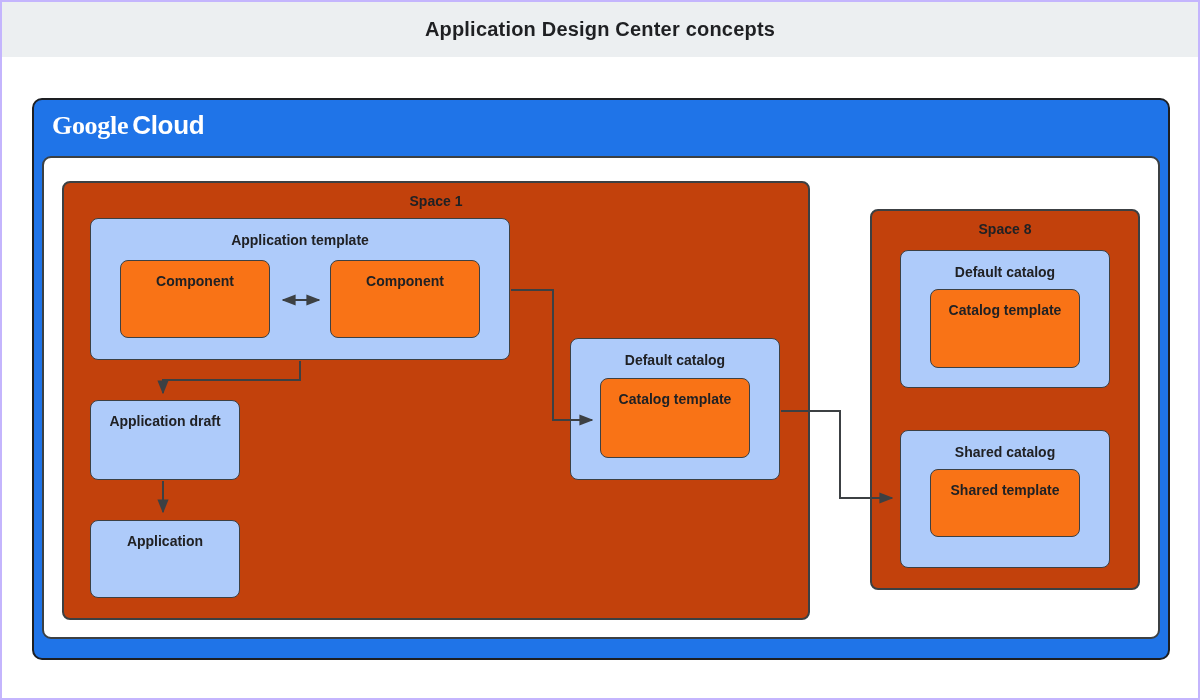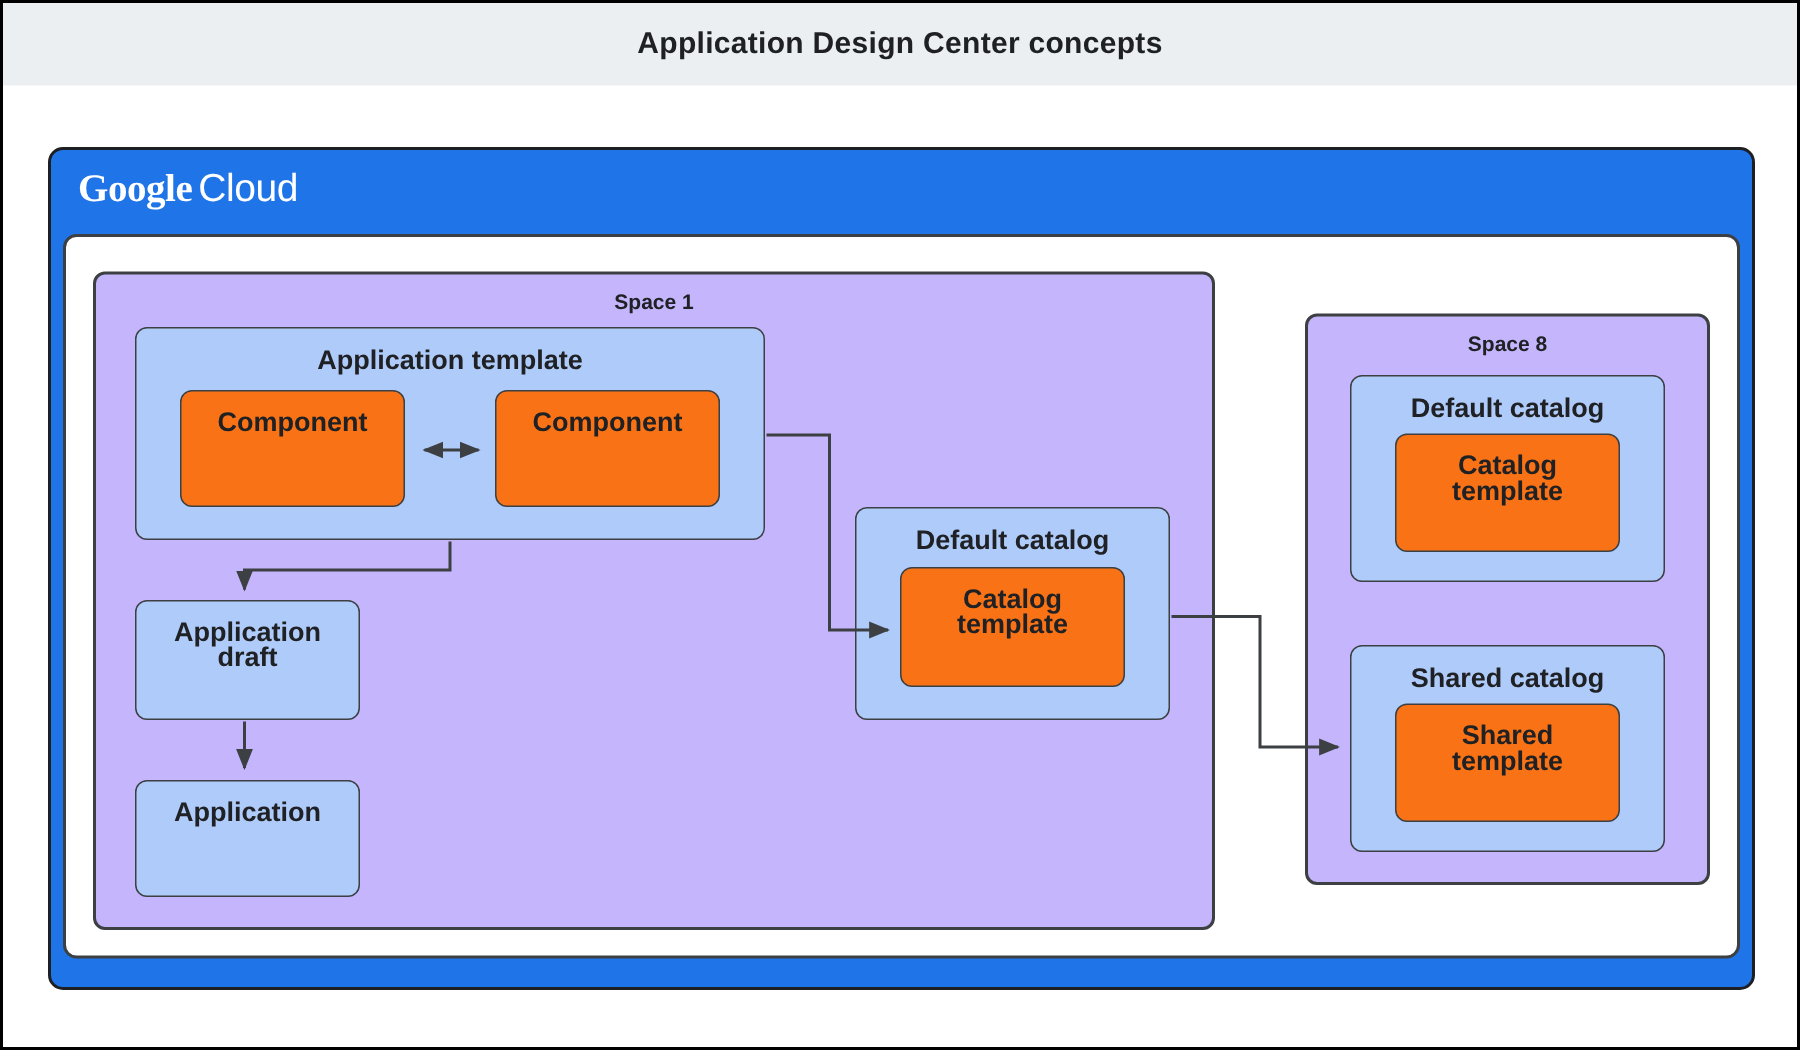"Application Design Center concepts" .page { border: 2px solid #000000 -> 2px solid #c4b5fd }
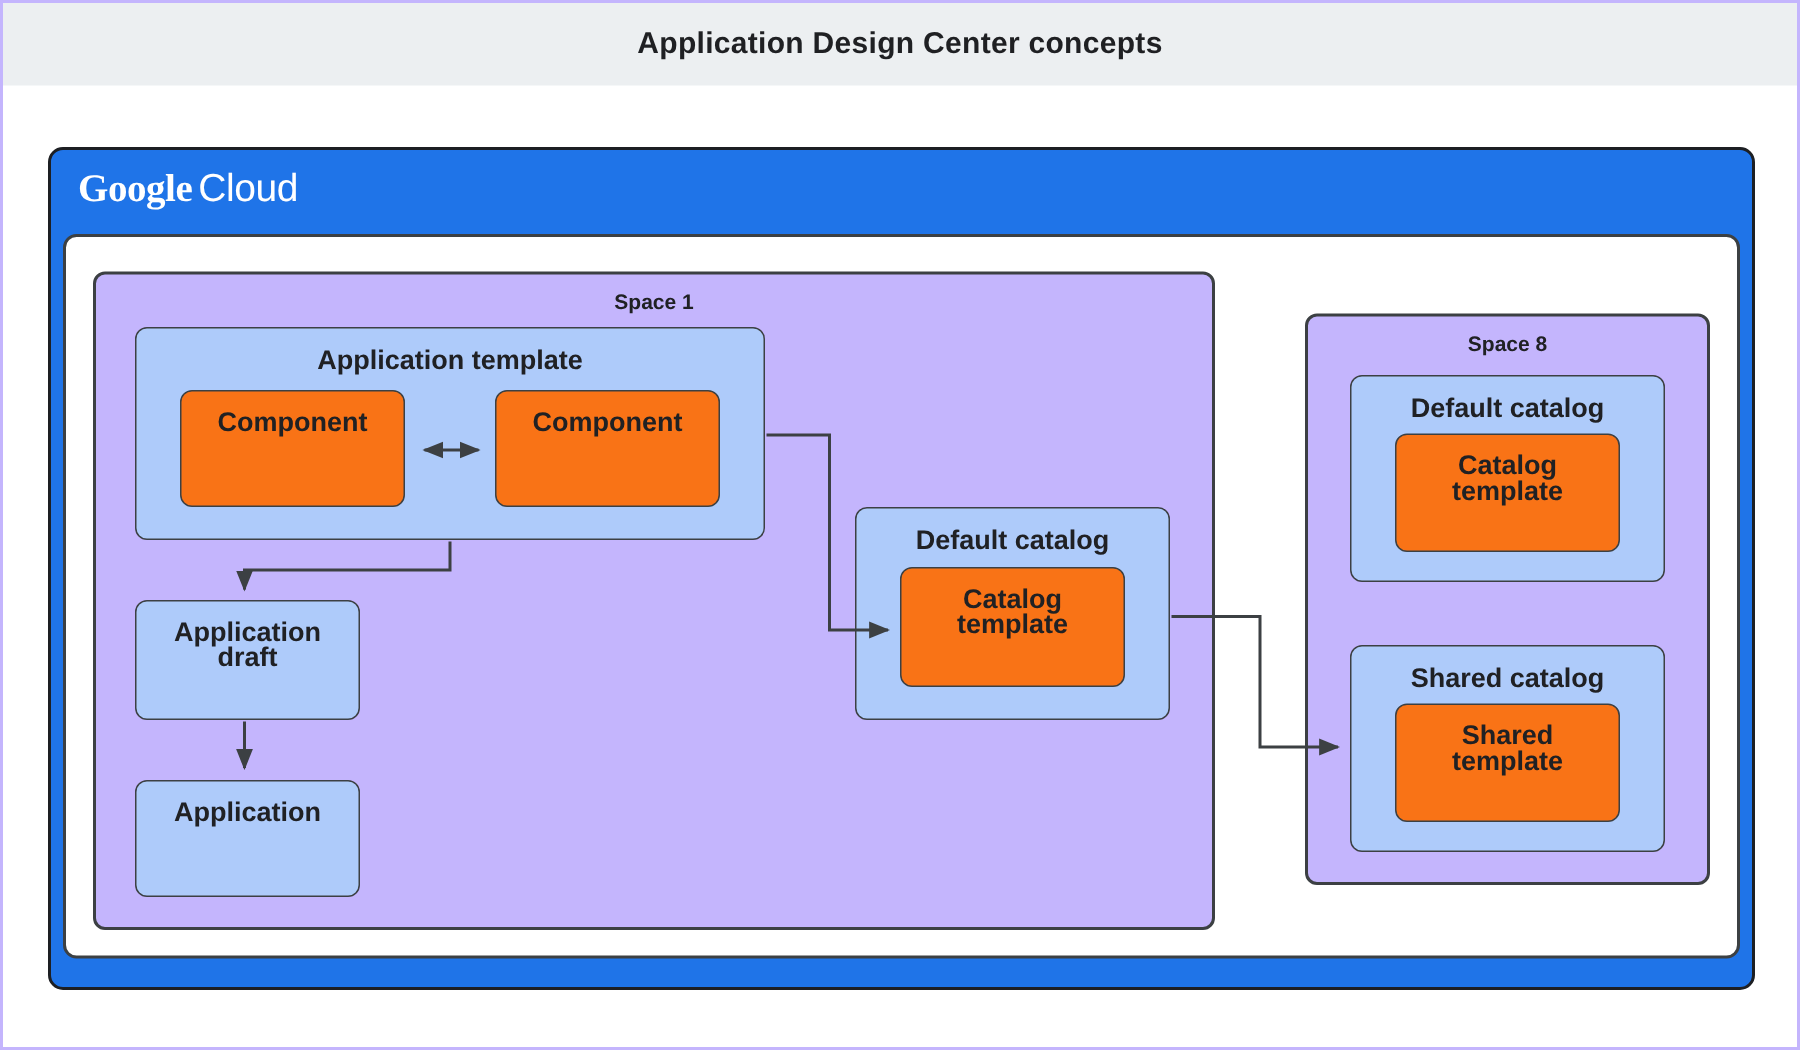"Cloud" .gc-logo .c { font-weight: 400 -> 700 }
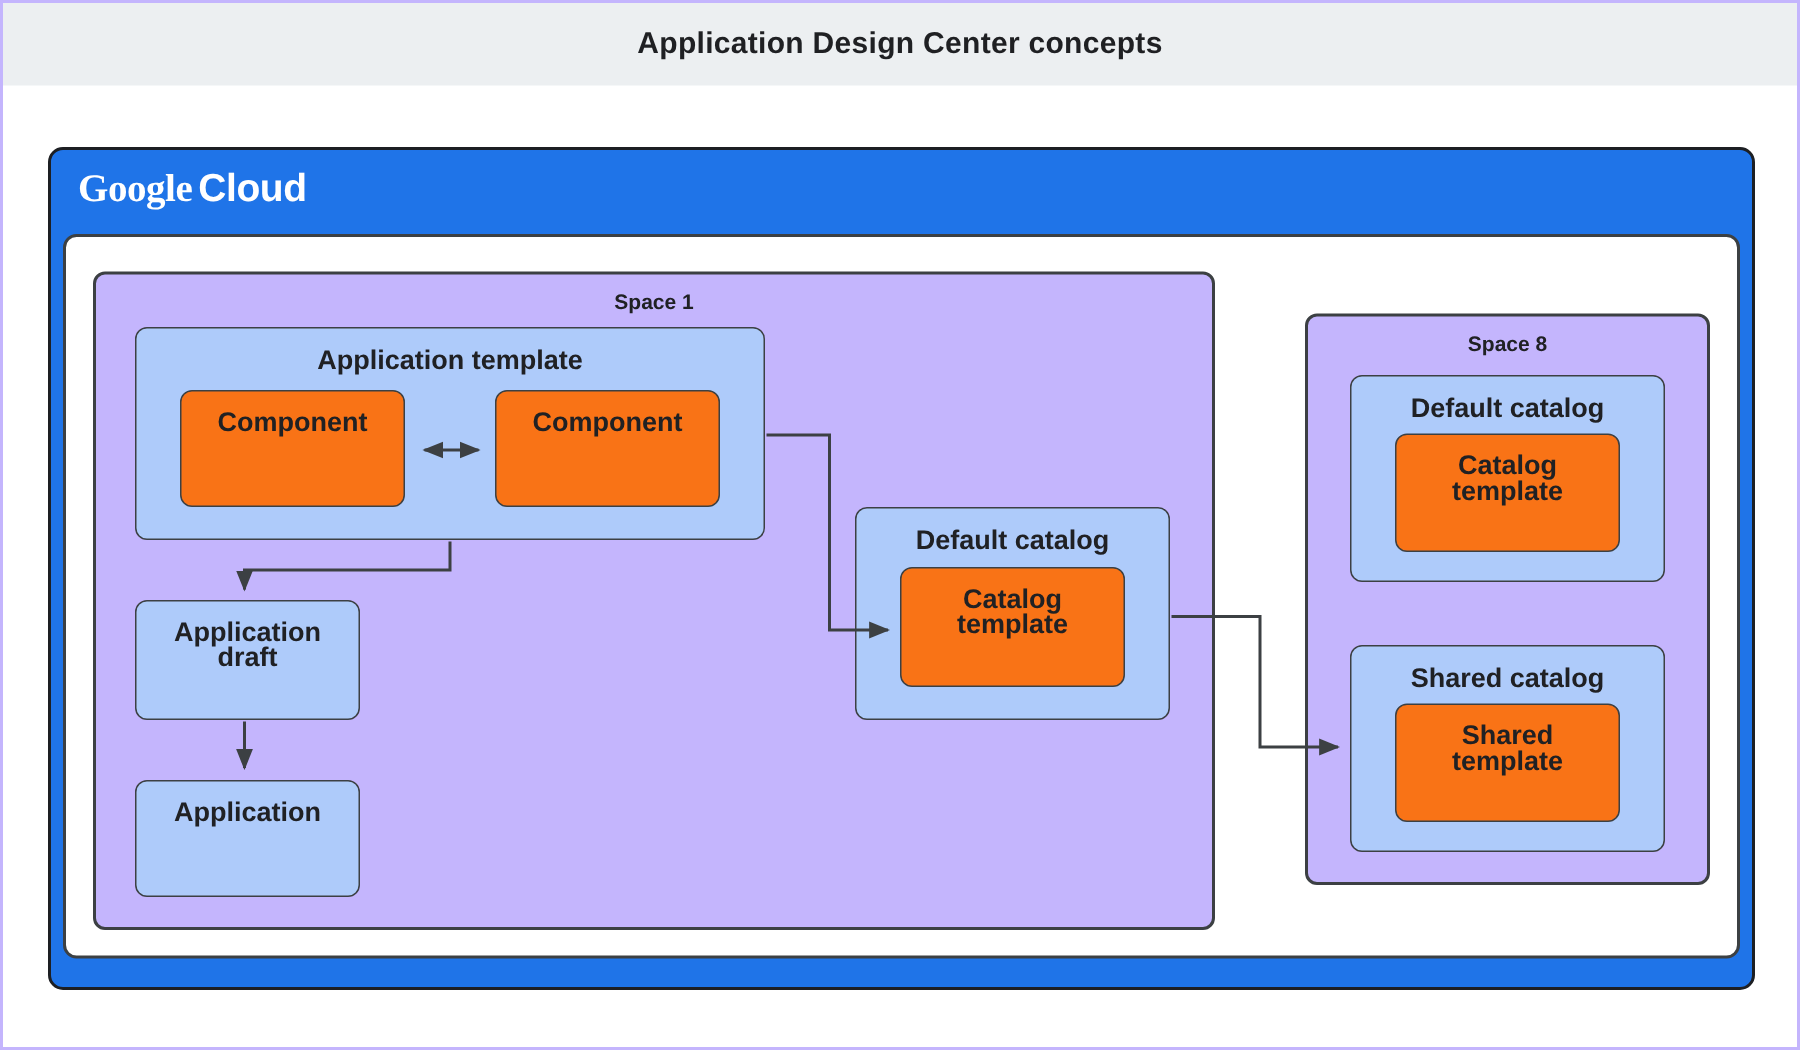"Space 1" .space { background: #c4b5fd -> #c2410c }
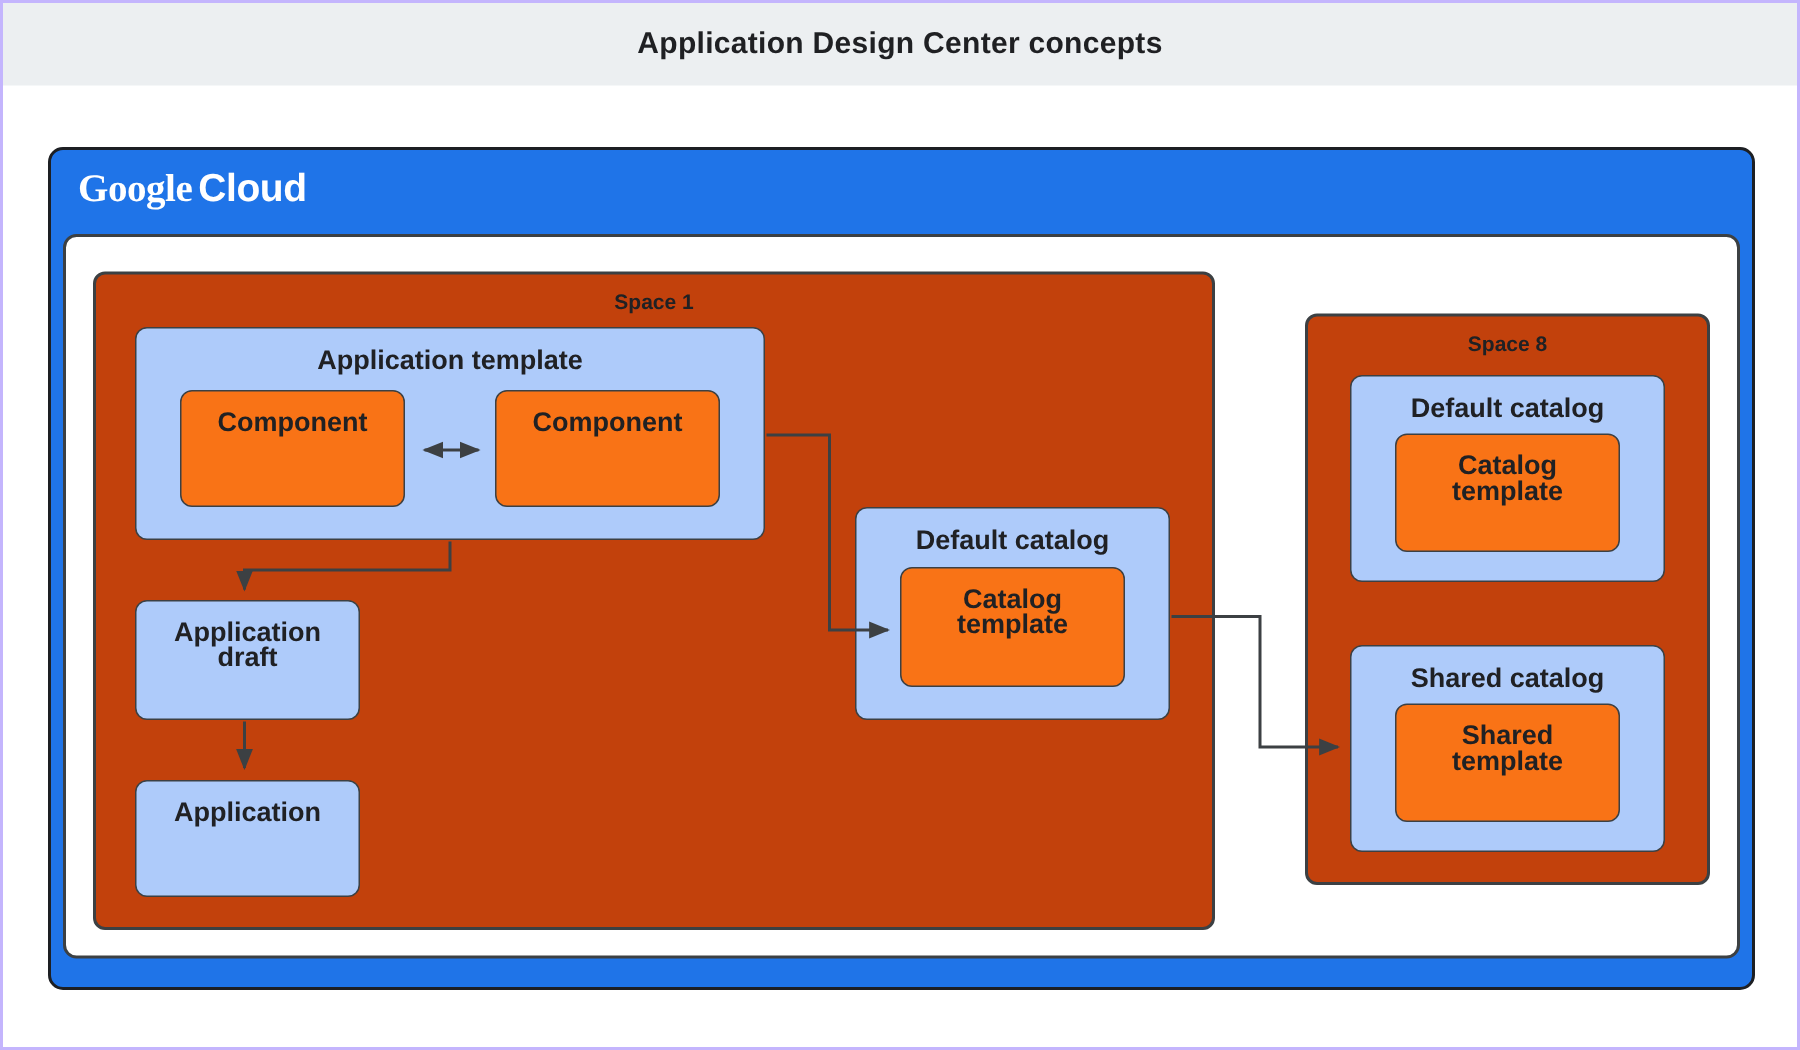"Application template" .box-label { font-size: 18px -> 14px }
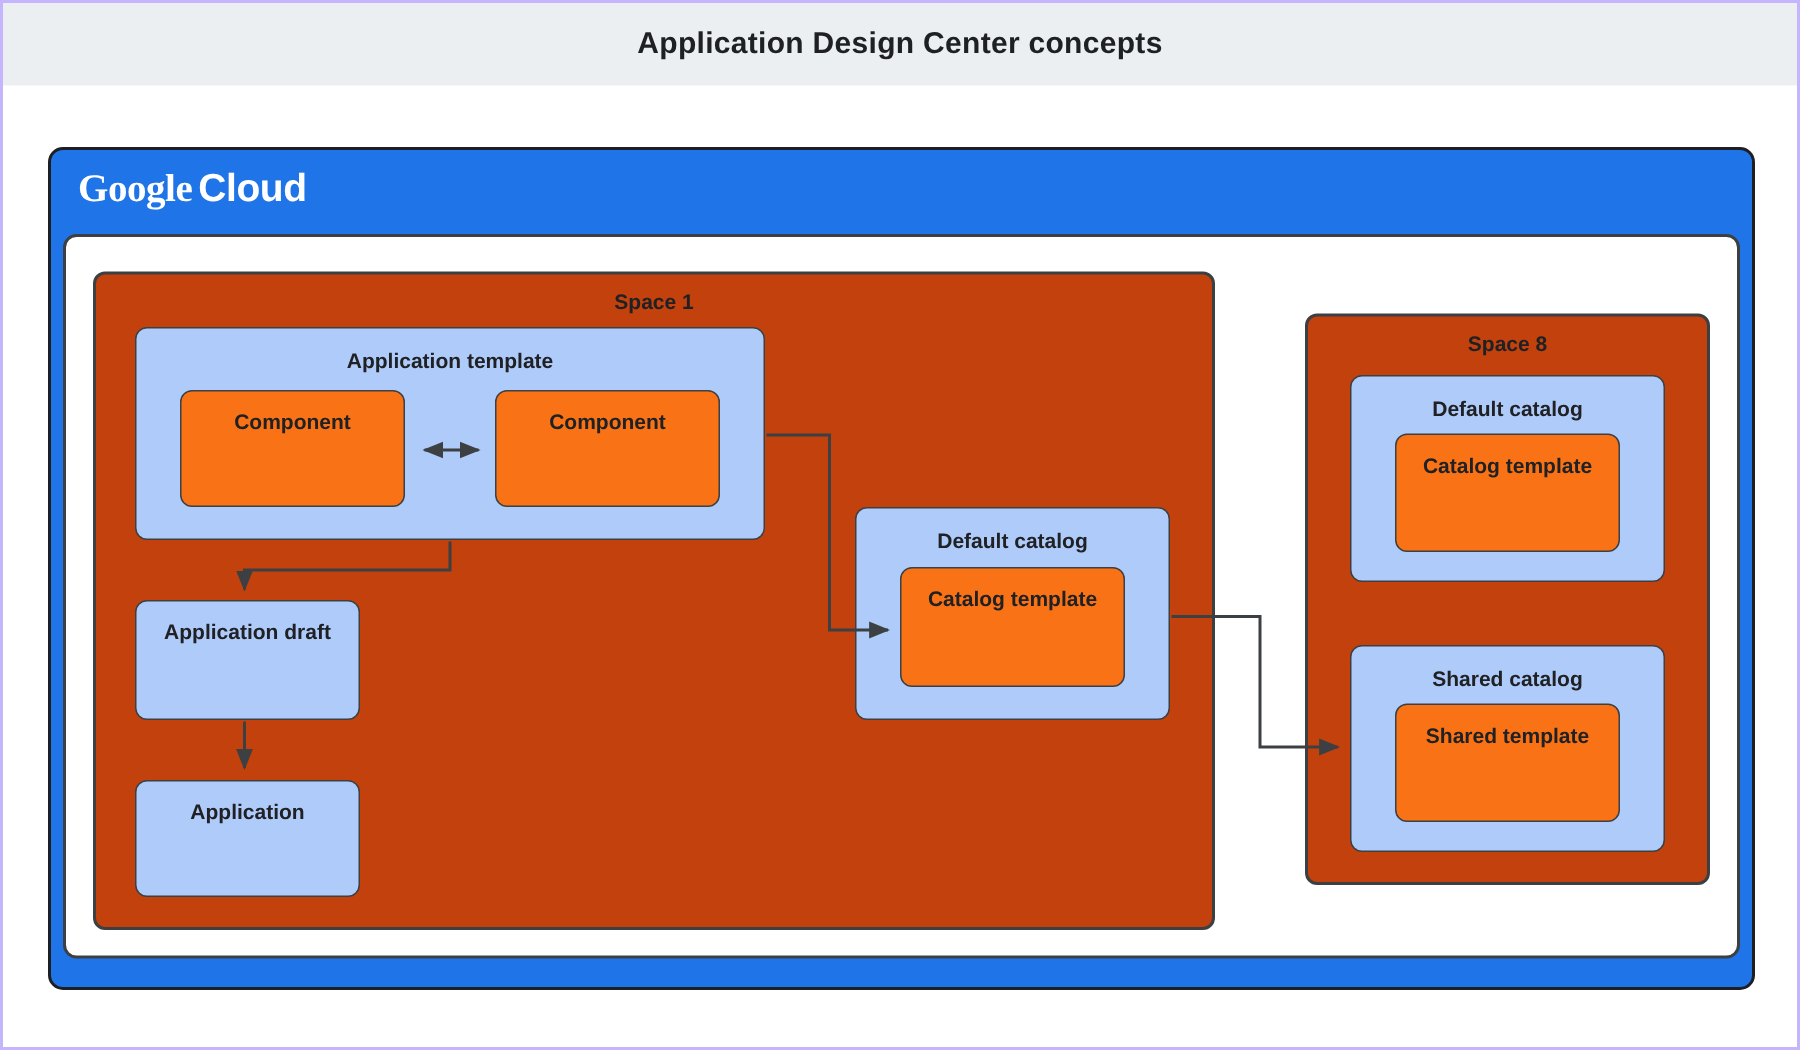"Shared template" div.abs { height: 79px -> 68px }
